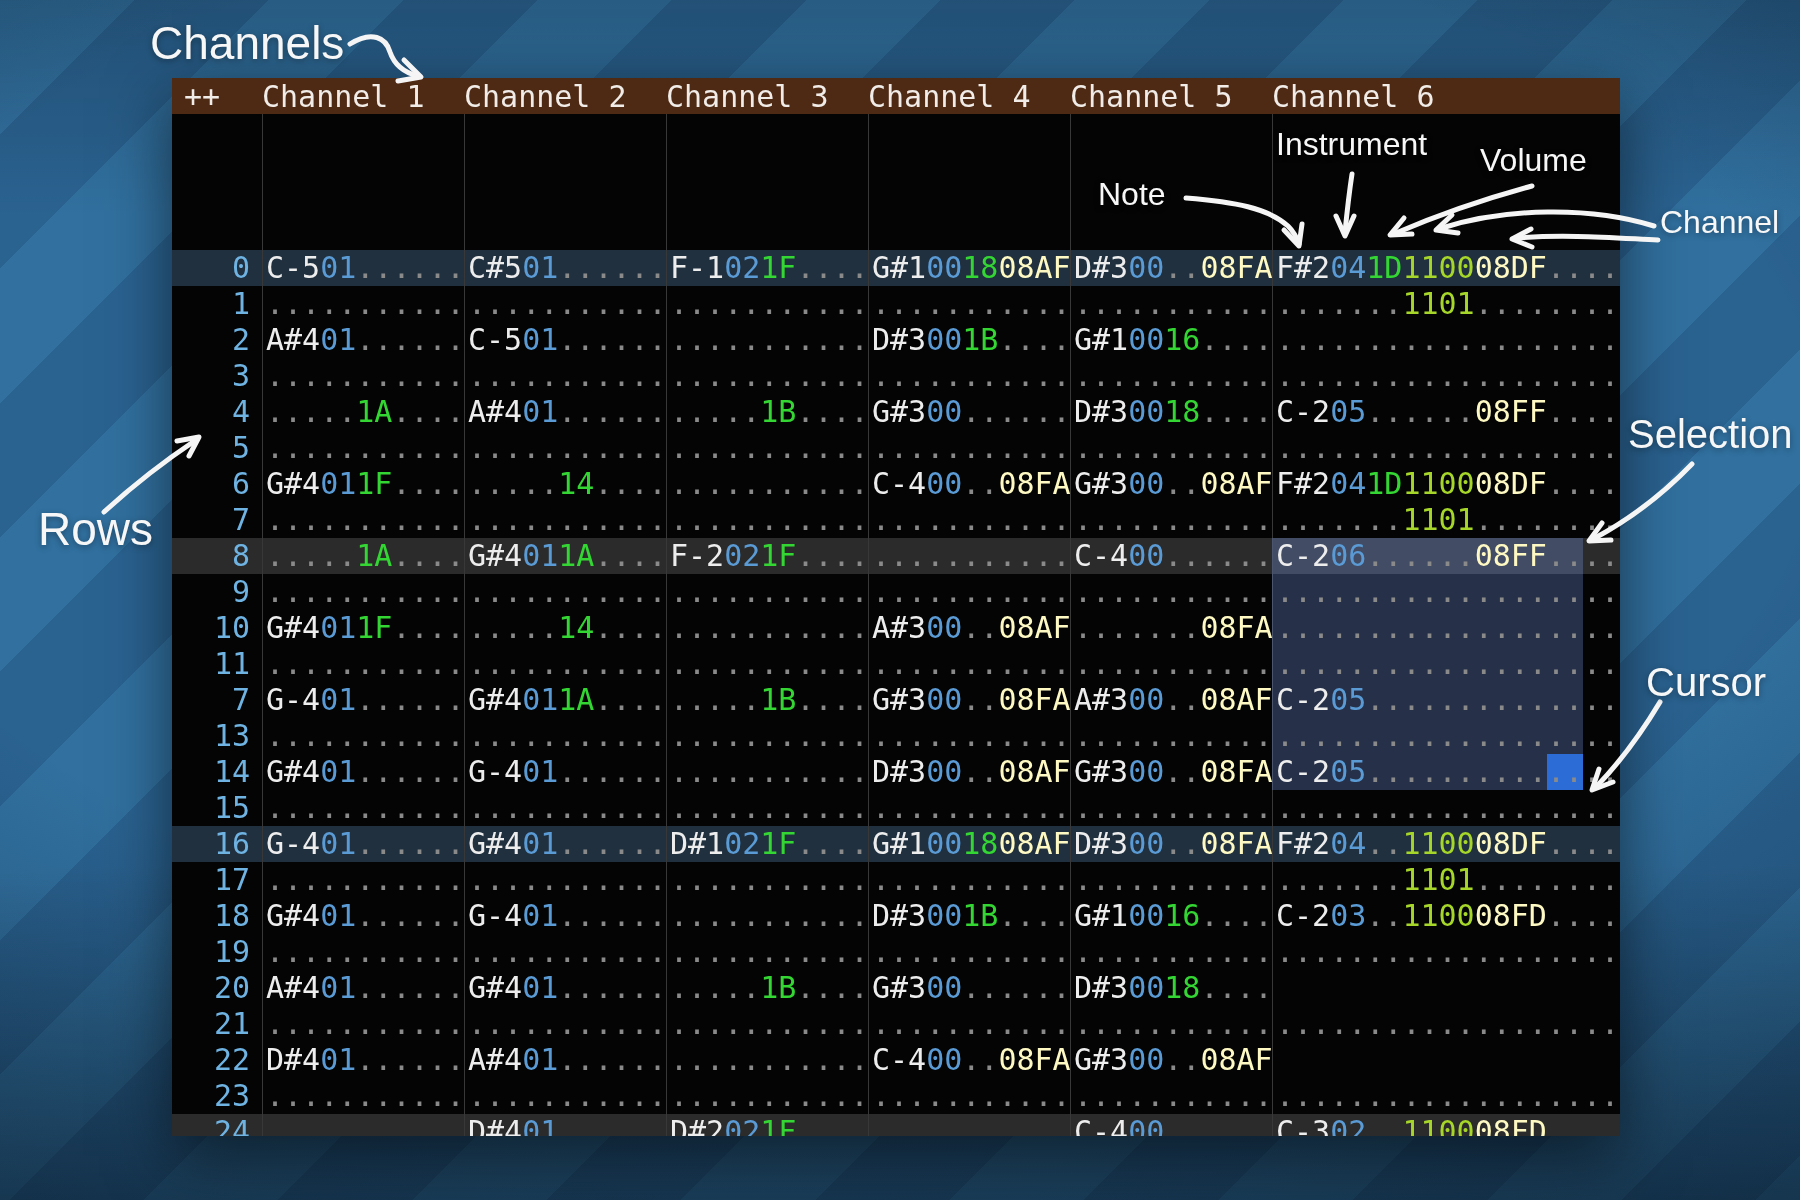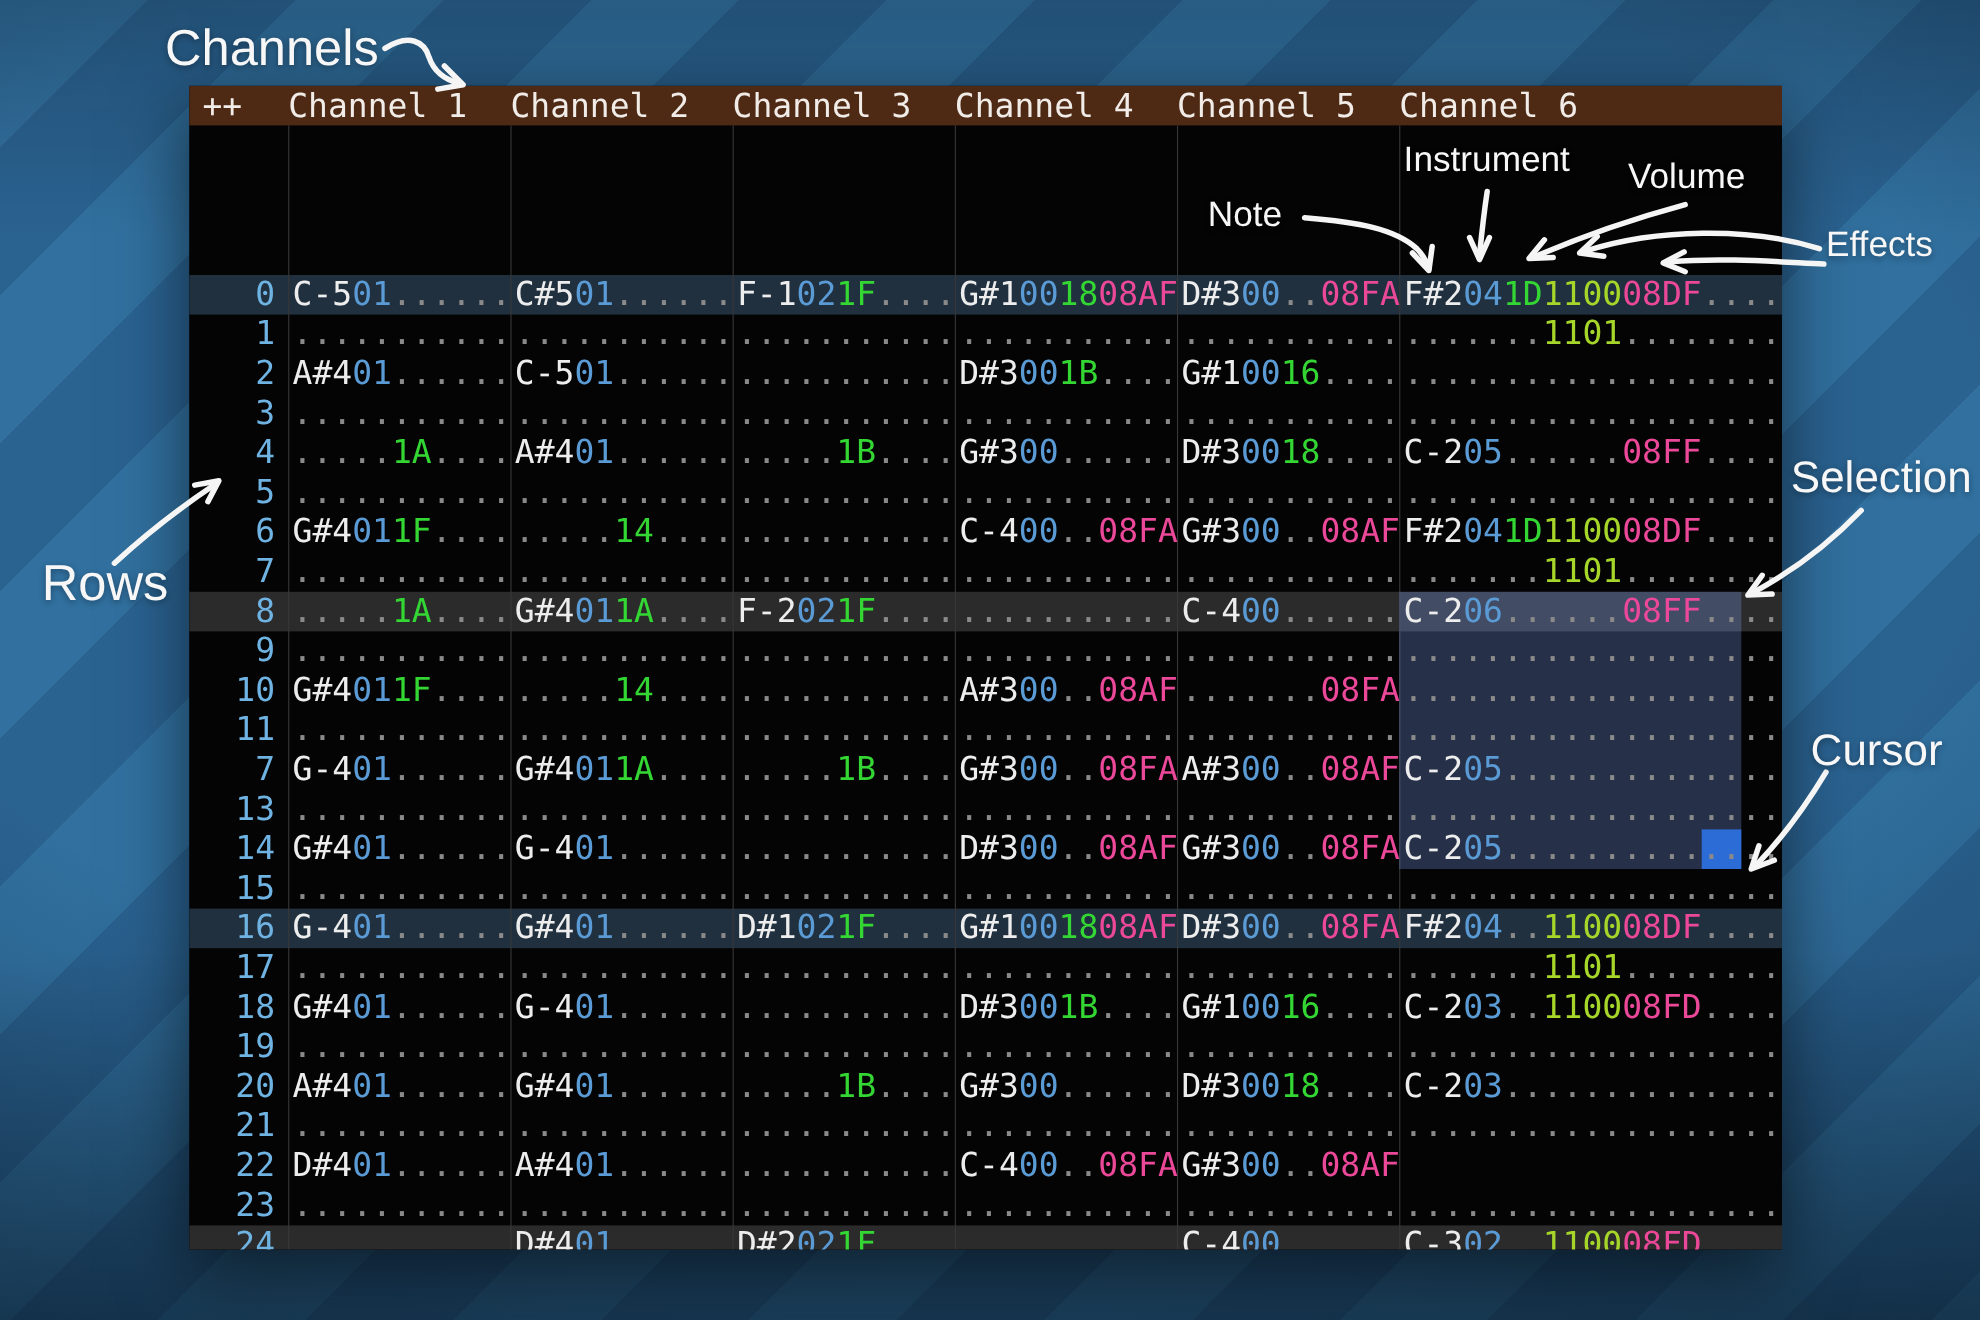"Effects" div.anno { text: Effects -> Channel }
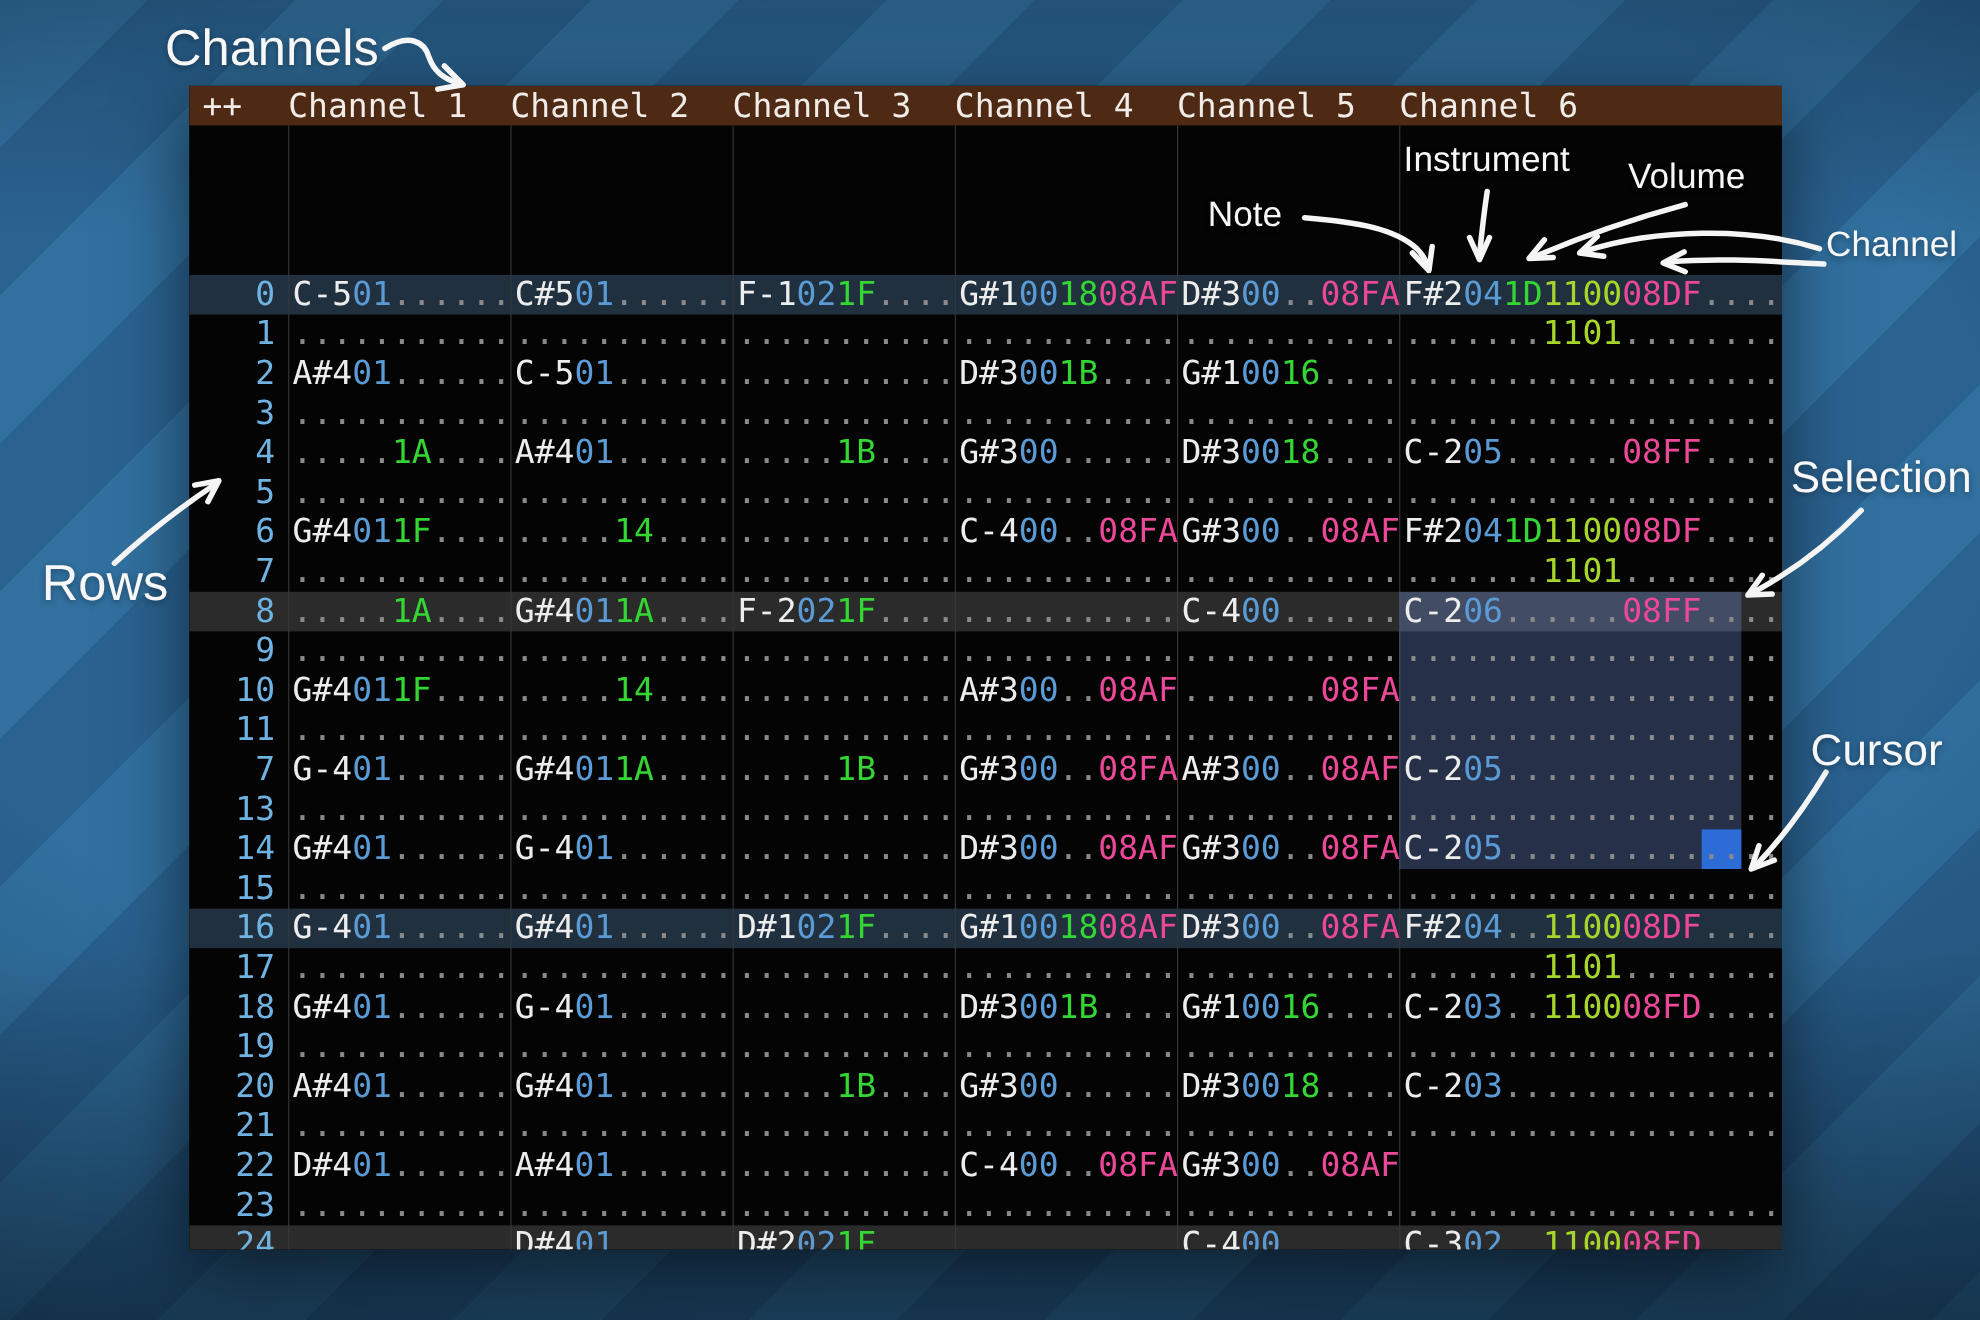"08AF" .sg-f { color: #ec4899 -> #fef9c3 }
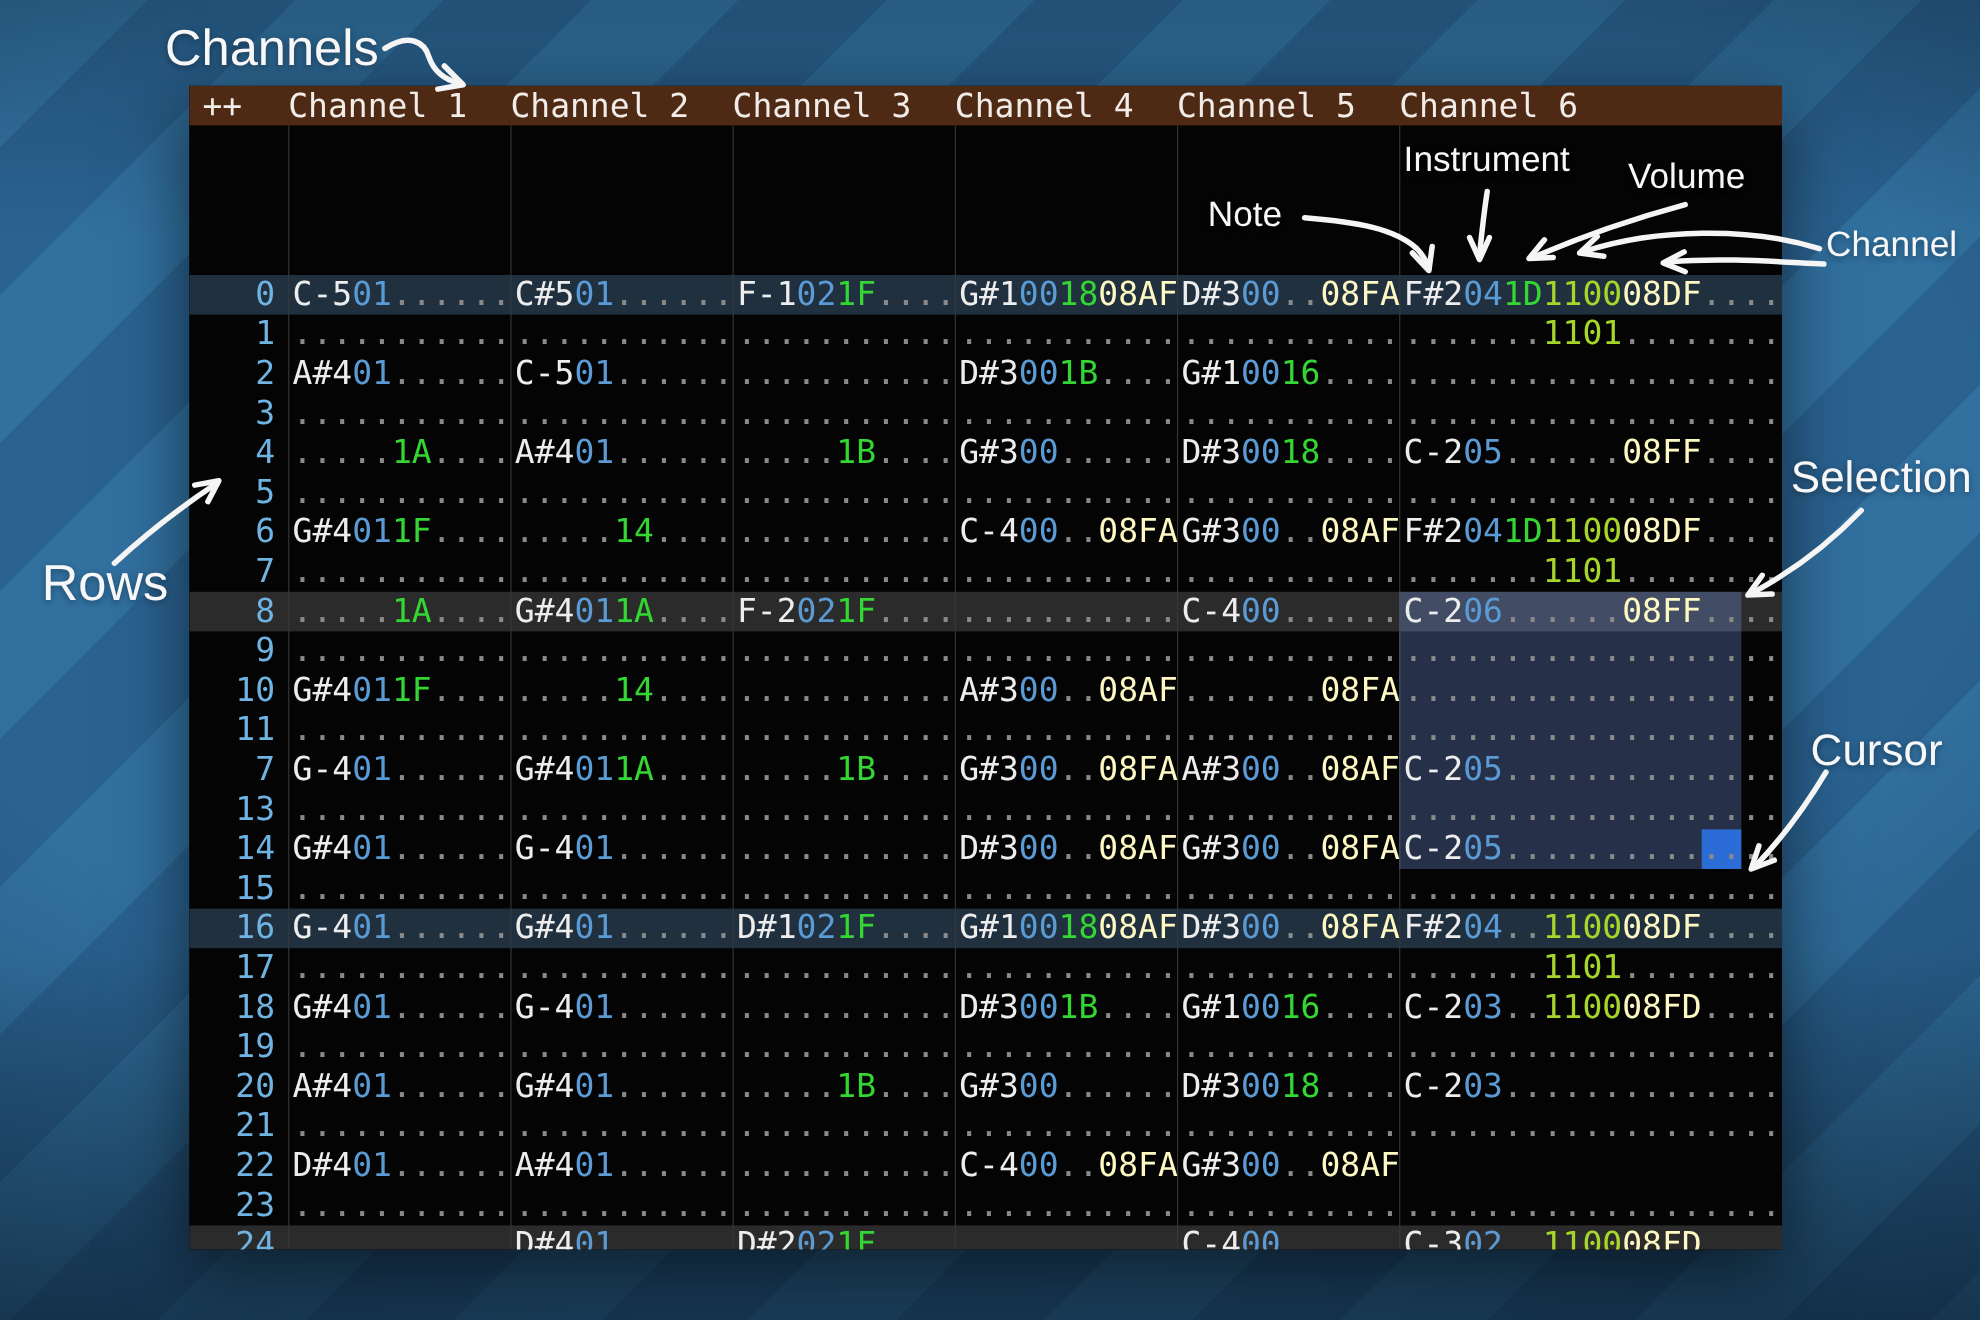"C-203.............." div.cell { html: <div><span>C-2</span><span>03</span><span>..............</span></div> -> none }
